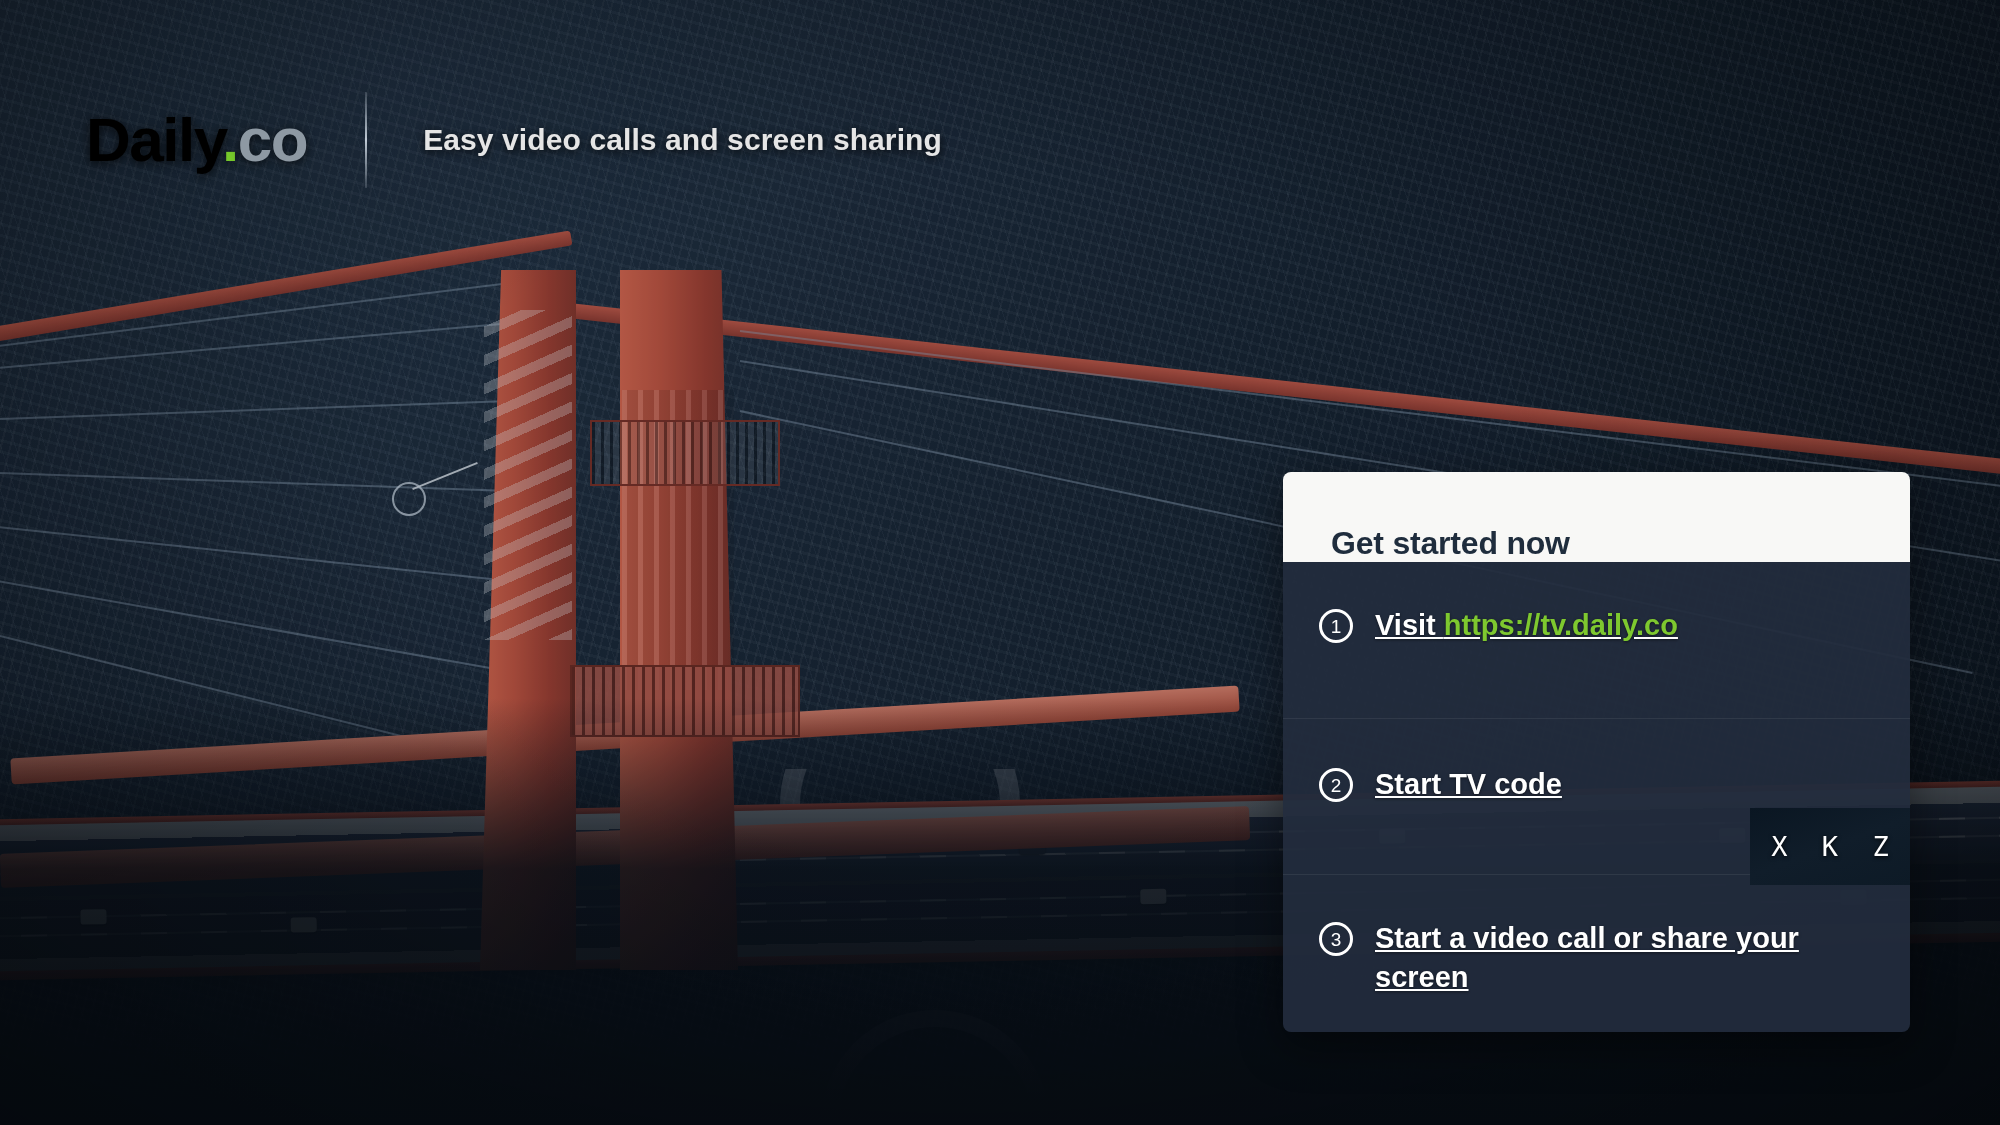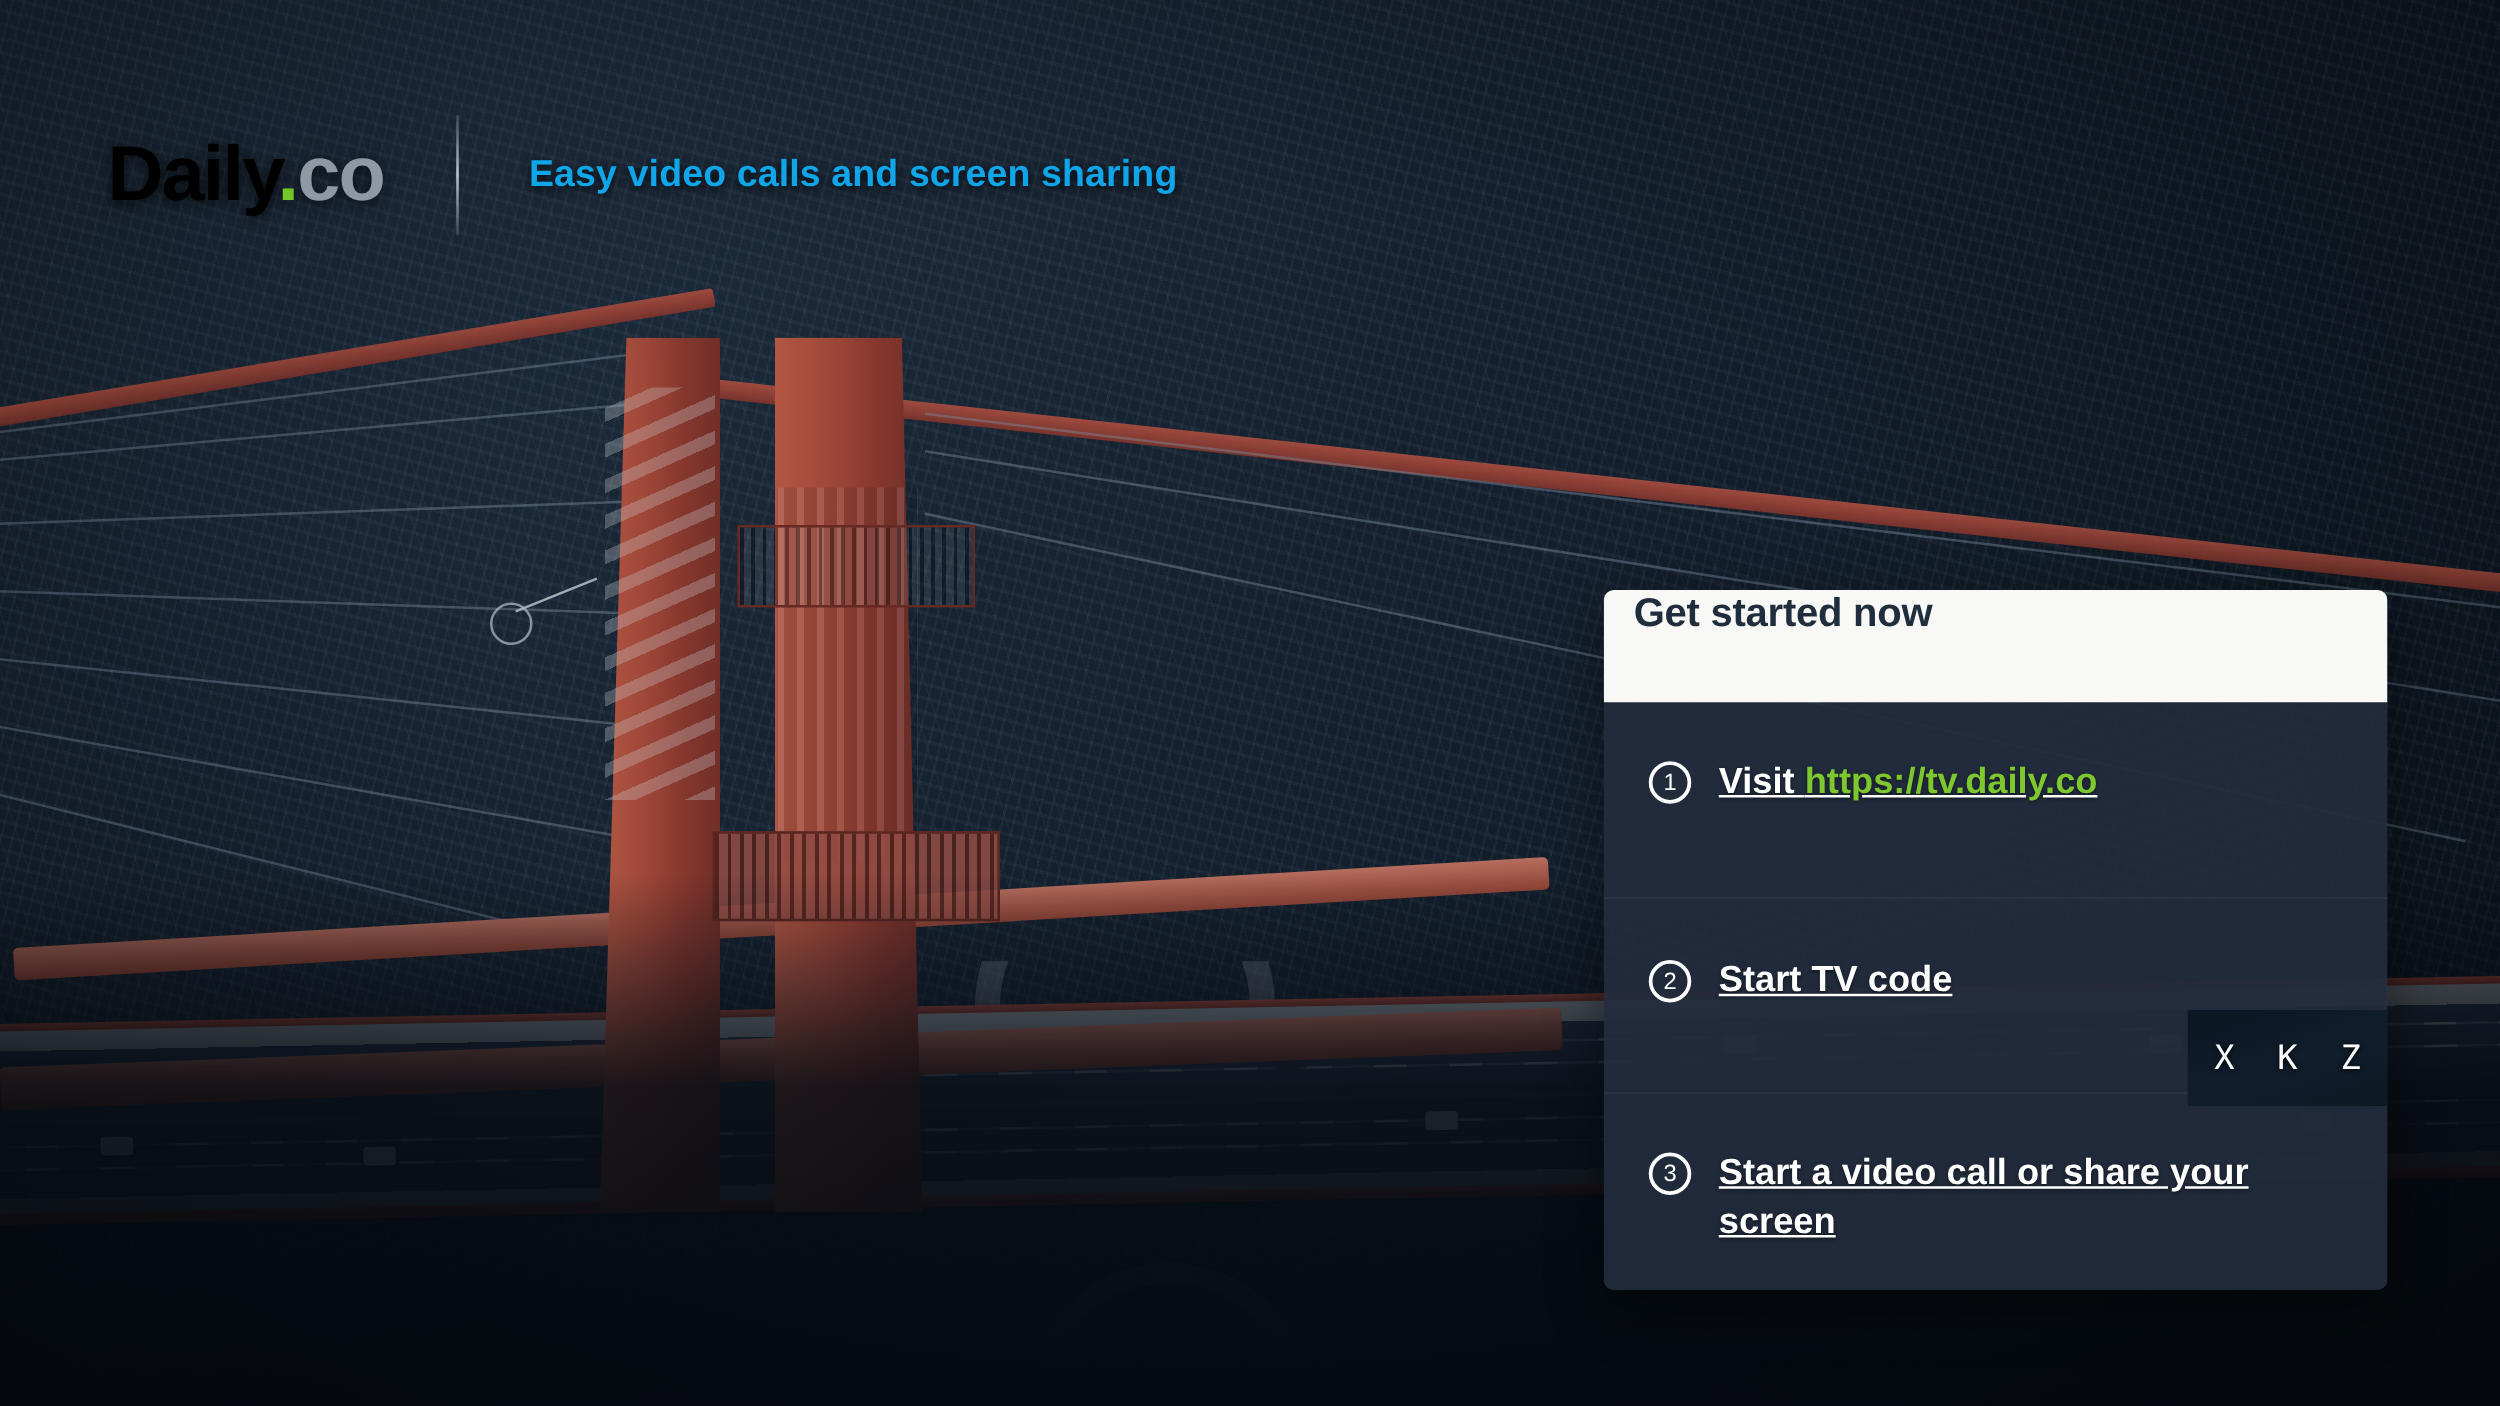"Easy video calls and screen" .tagline { color: #0ea5e9 -> #e5e5e5 }
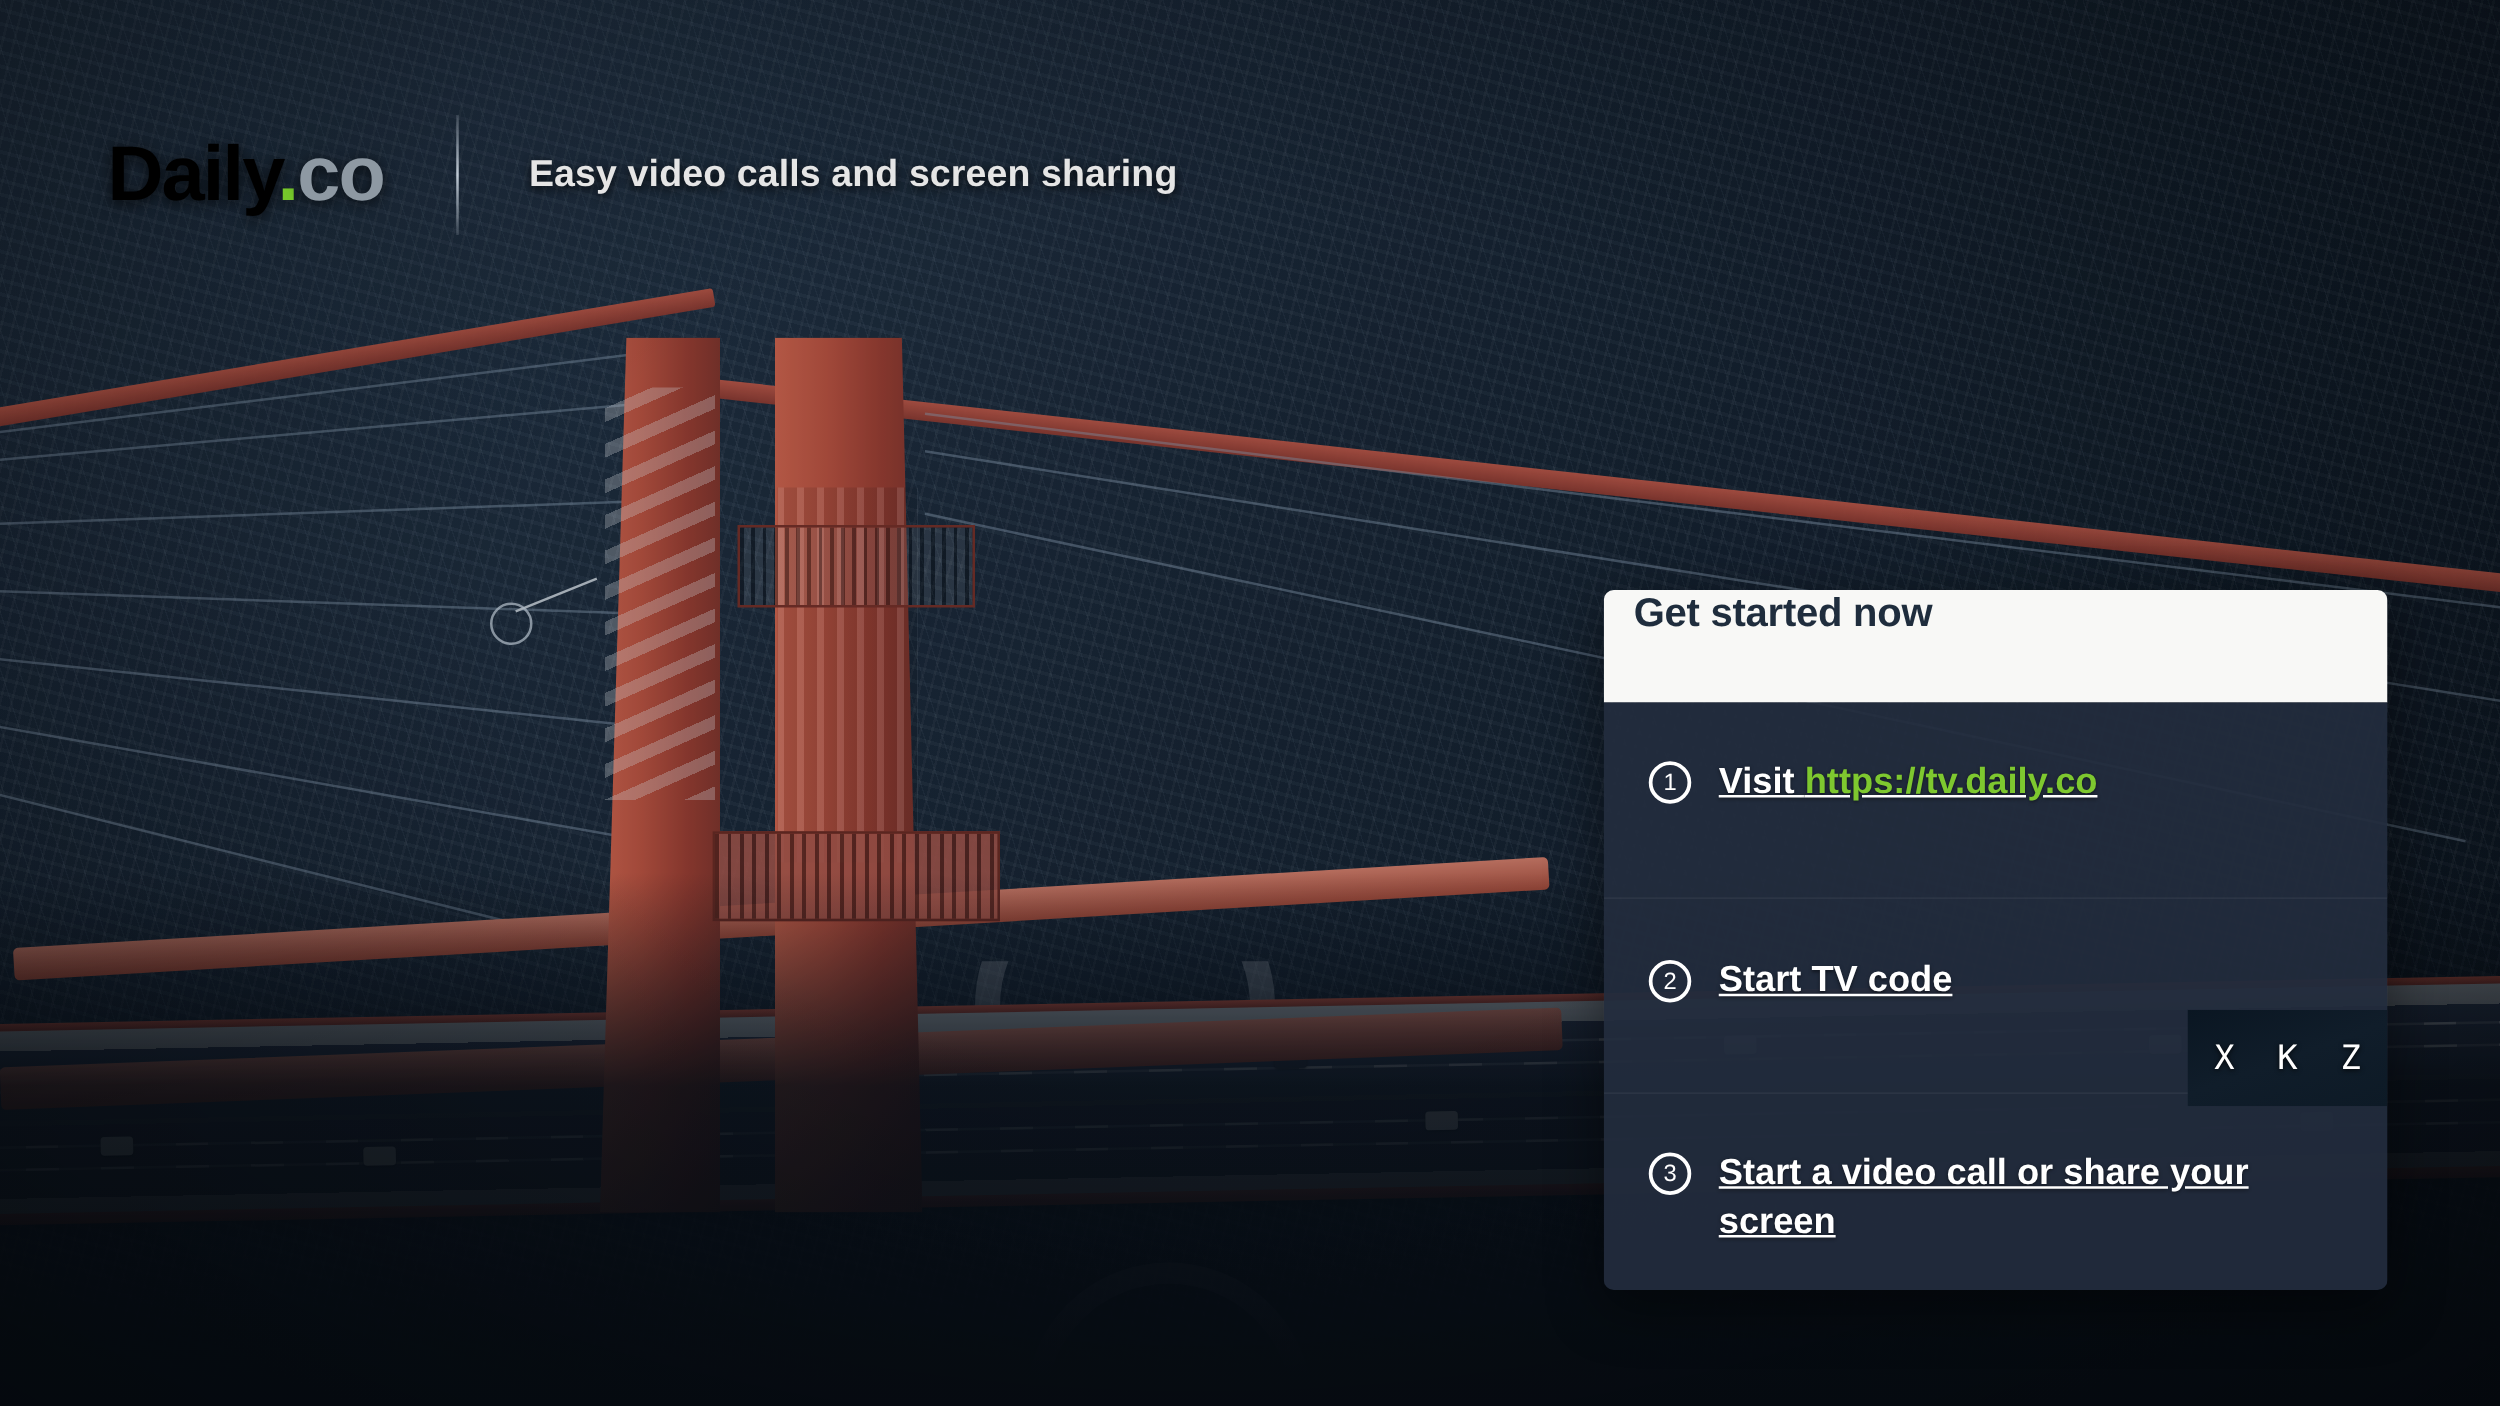"Get started now" .card-head { align-items: flex-start -> flex-end; padding: 0 24px -> 0 48px }
